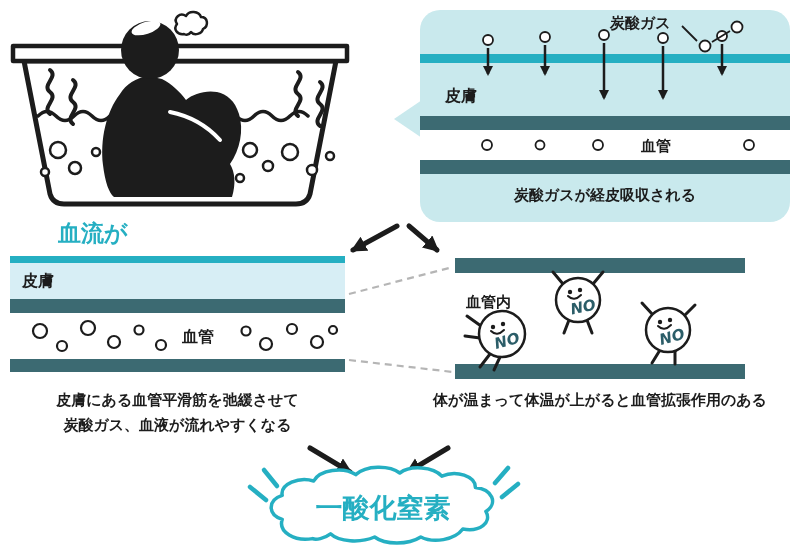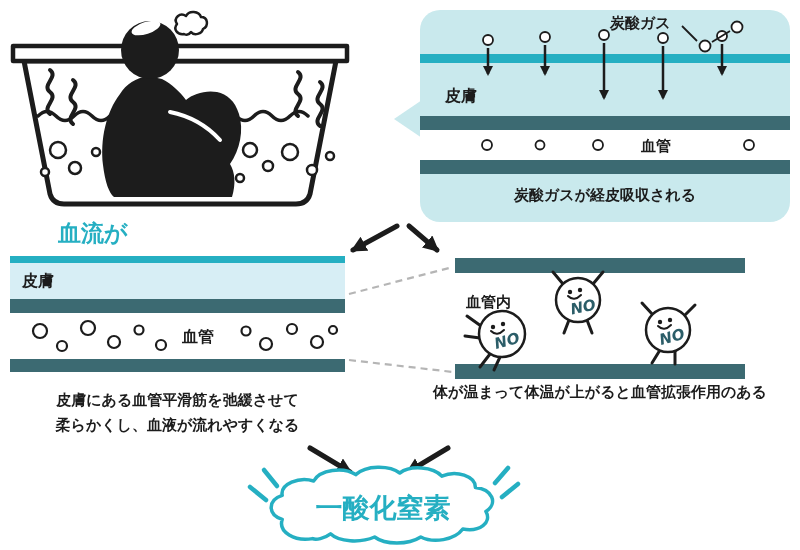"体が温まって体温が上がると血管拡張作用のある" div.t { top: 380px -> 388px }
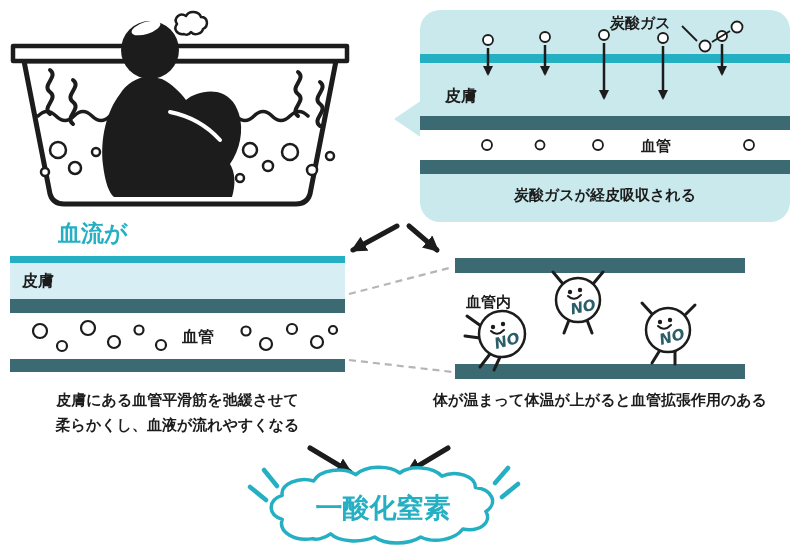"柔らかくし、血液が流れやすくなる" div { text: 柔らかくし -> 炭酸ガス }
